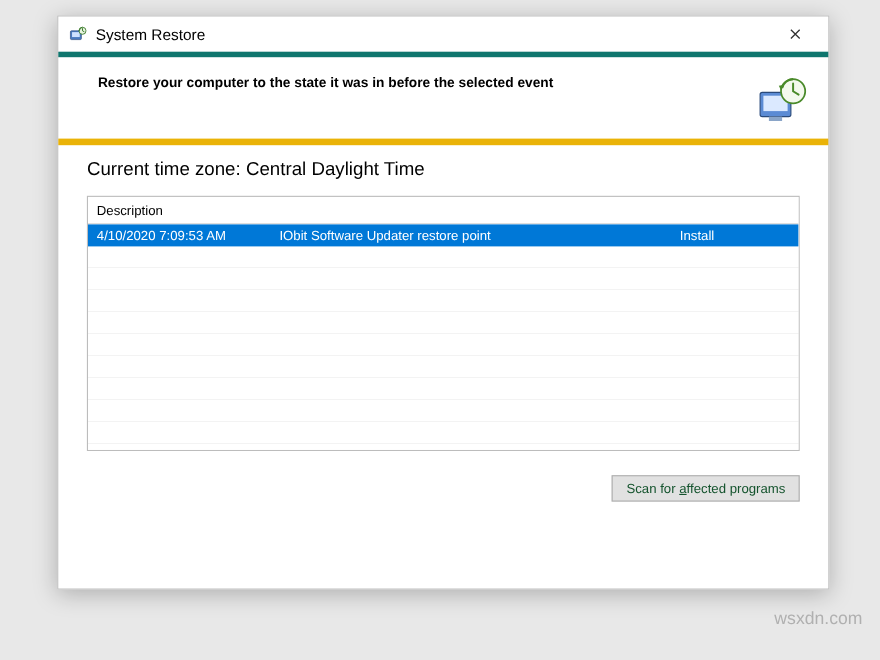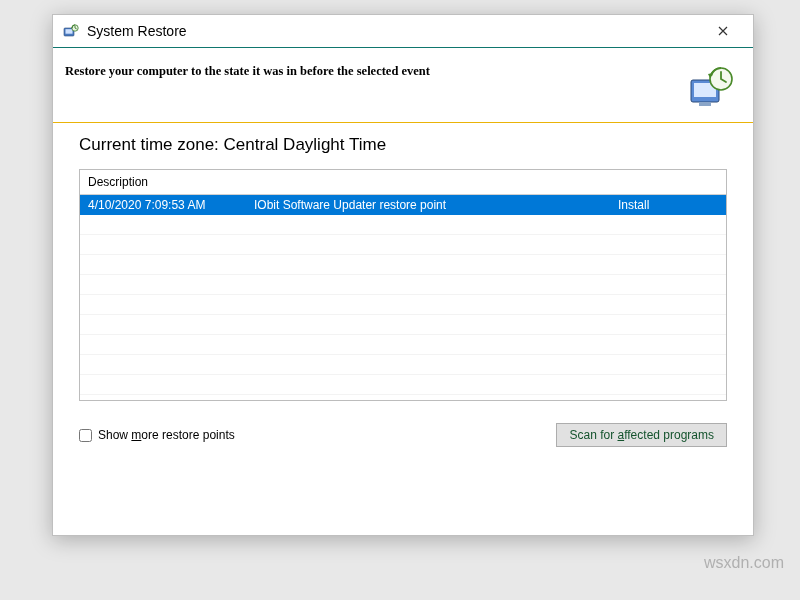"System Restore" .titlebar { border-bottom: 1px solid #0f766e -> 5px solid #0f766e }
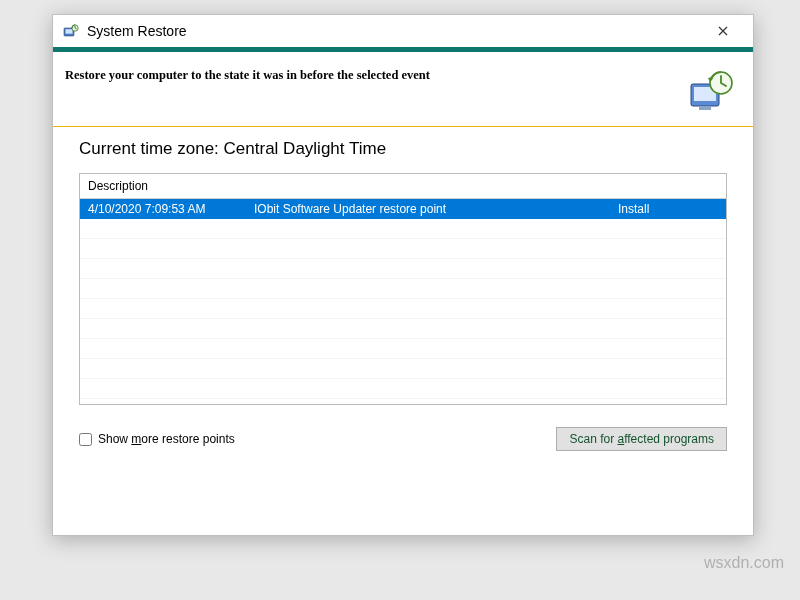"Restore your computer to the" .header { border-bottom: 1px solid #eab308 -> 6px solid #eab308; font-family: Liberation Serif, serif -> none; padding: 14px 18px 10px 12px -> 14px 18px 10px 36px }
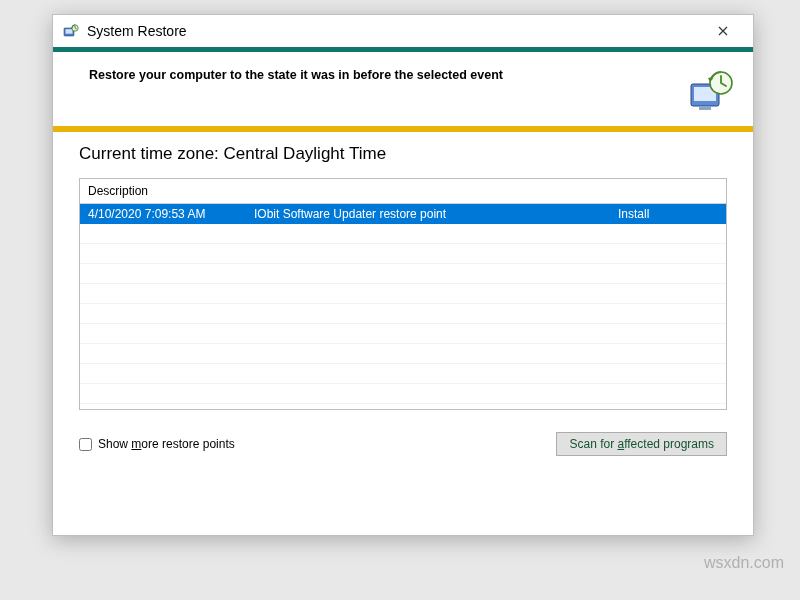"Show more restore points" label.checkbox-wrap { html: <label> <input> <span> <span>Show </span><span>m</span><span>ore restore points</span> </span> </label> -> none }
